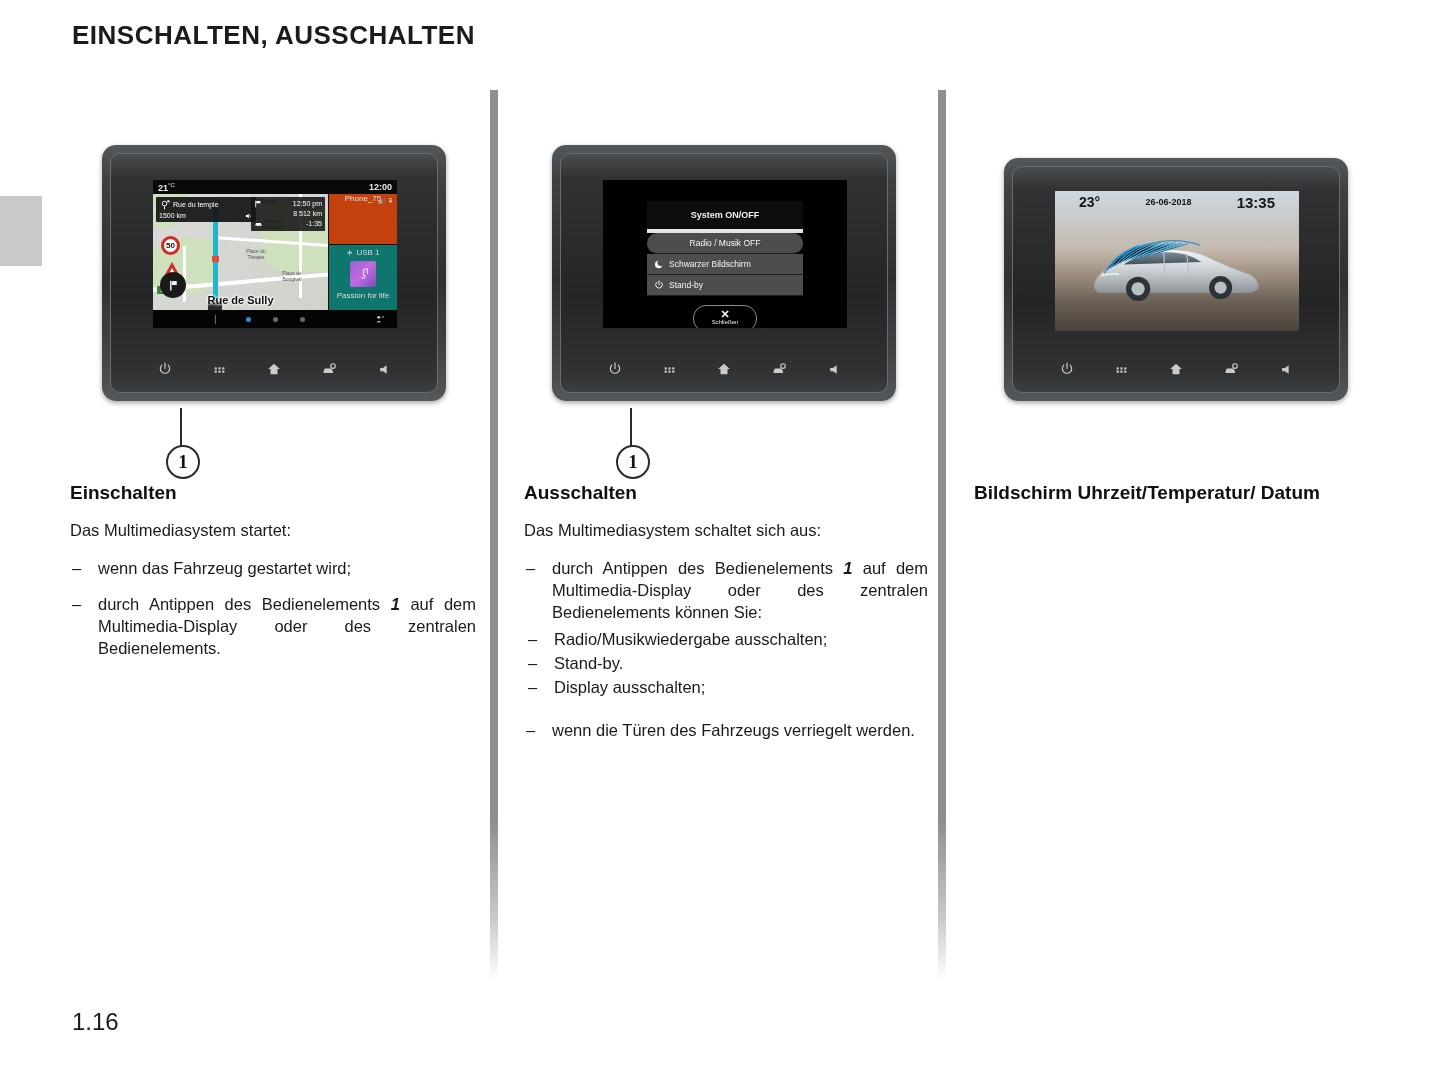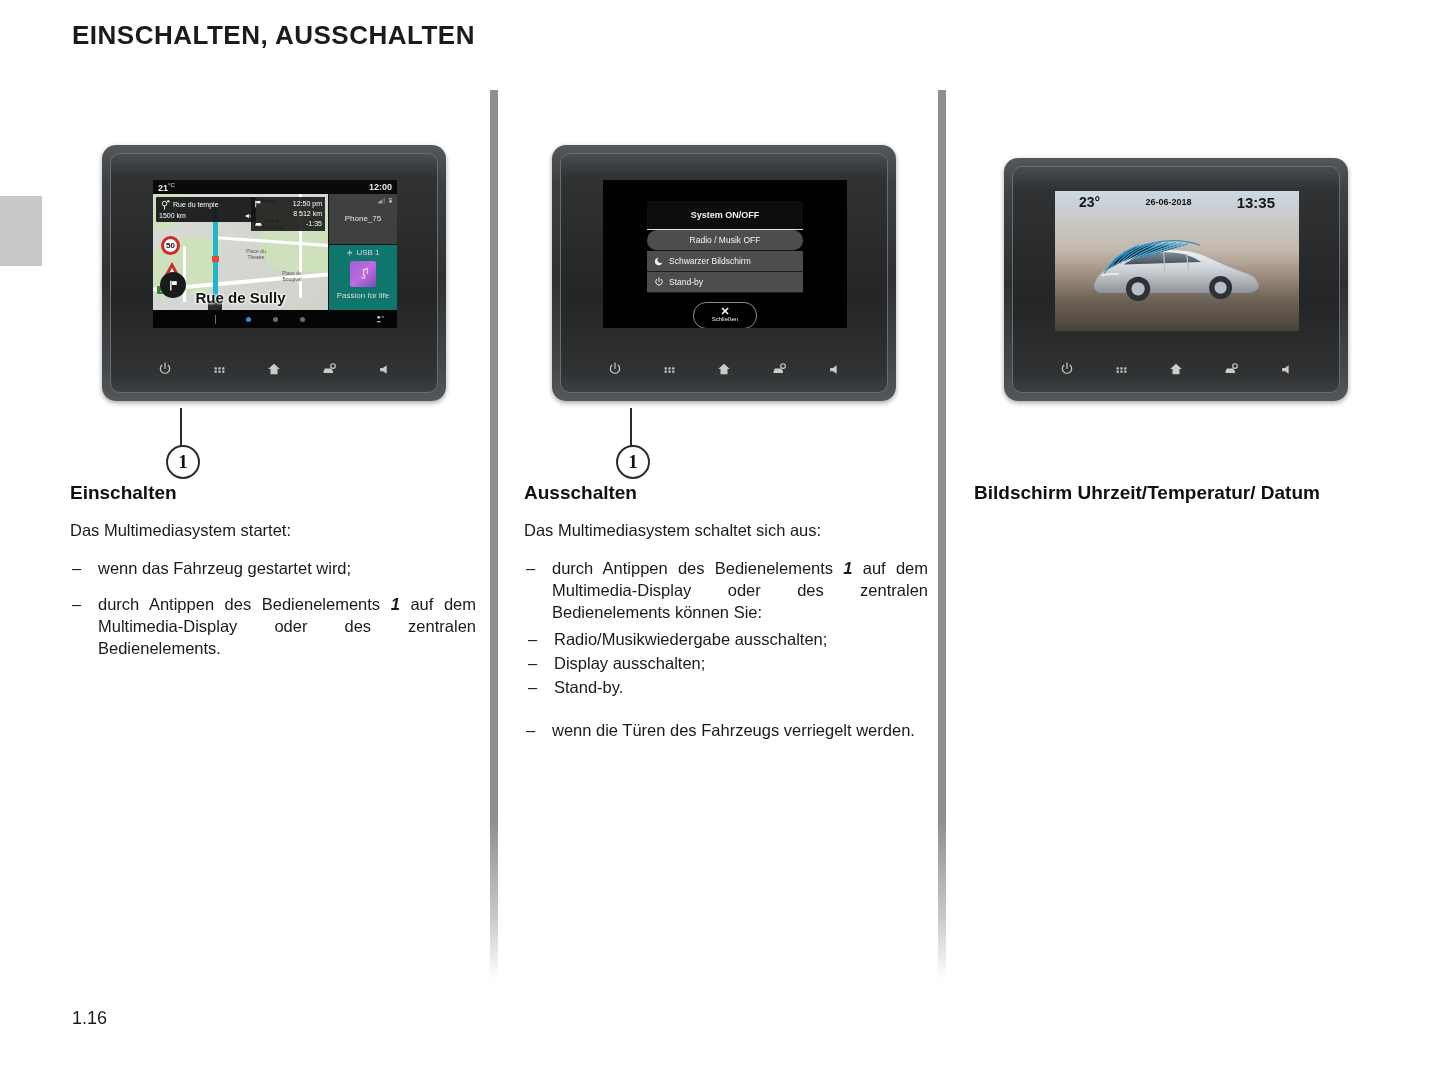"Phone_75" .side-phone { align-items: center -> none; background: #404040 -> #c2410c }
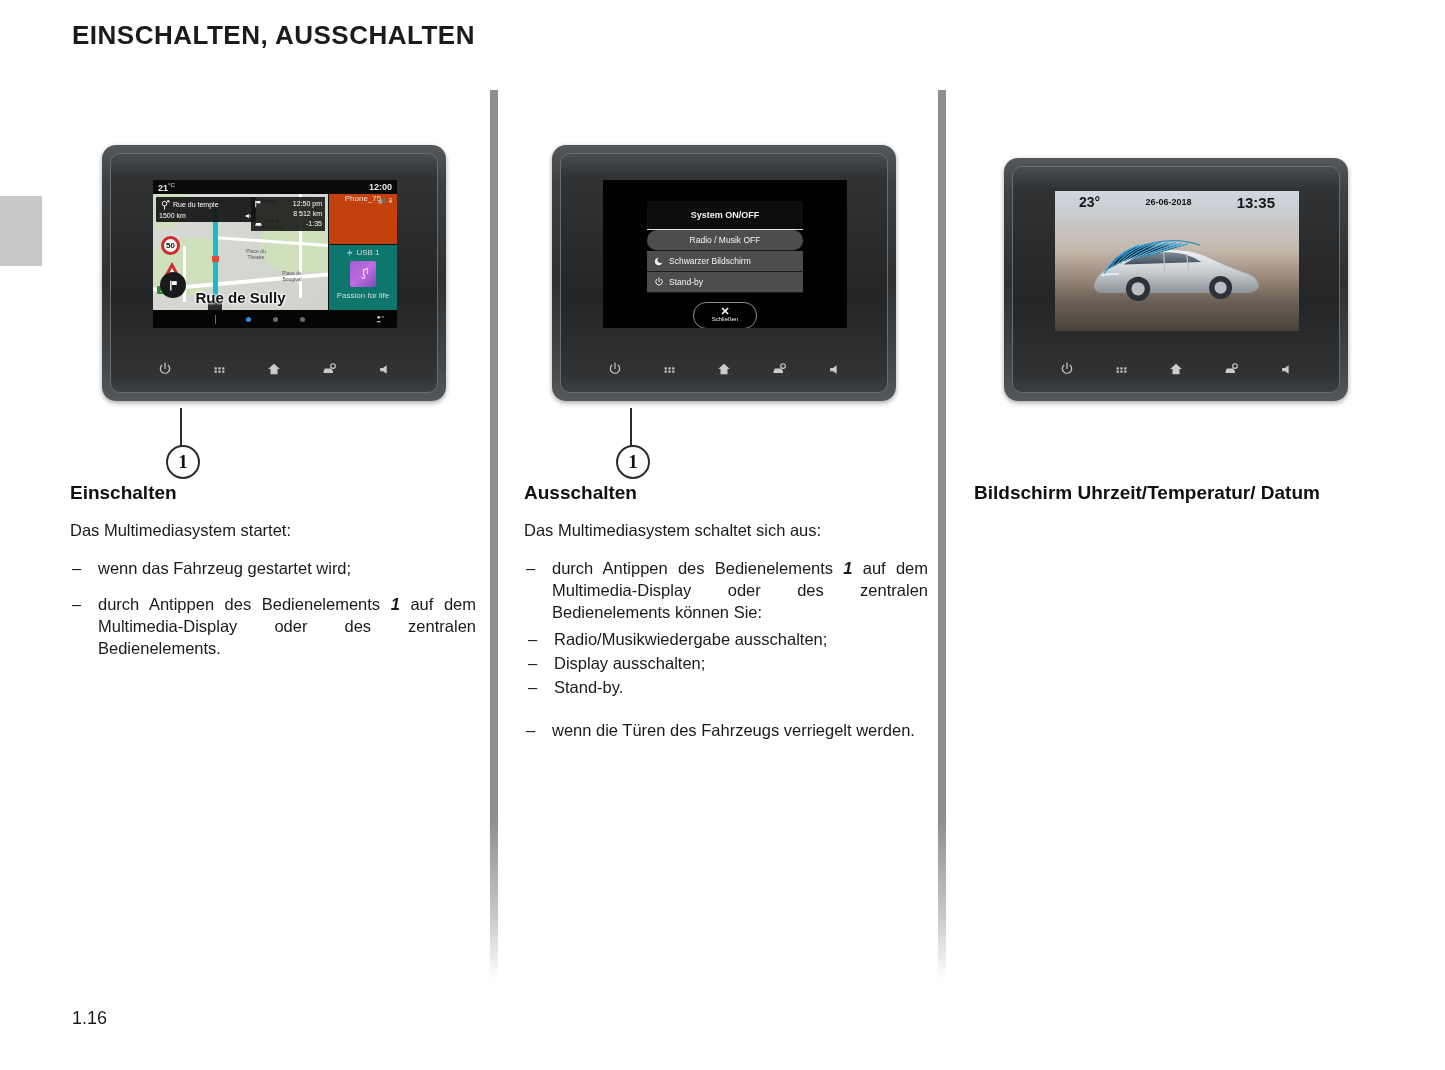"System ON/OFF" .menu-title { border-bottom: 1px solid #e5e5e5 -> 4px solid #e5e5e5 }
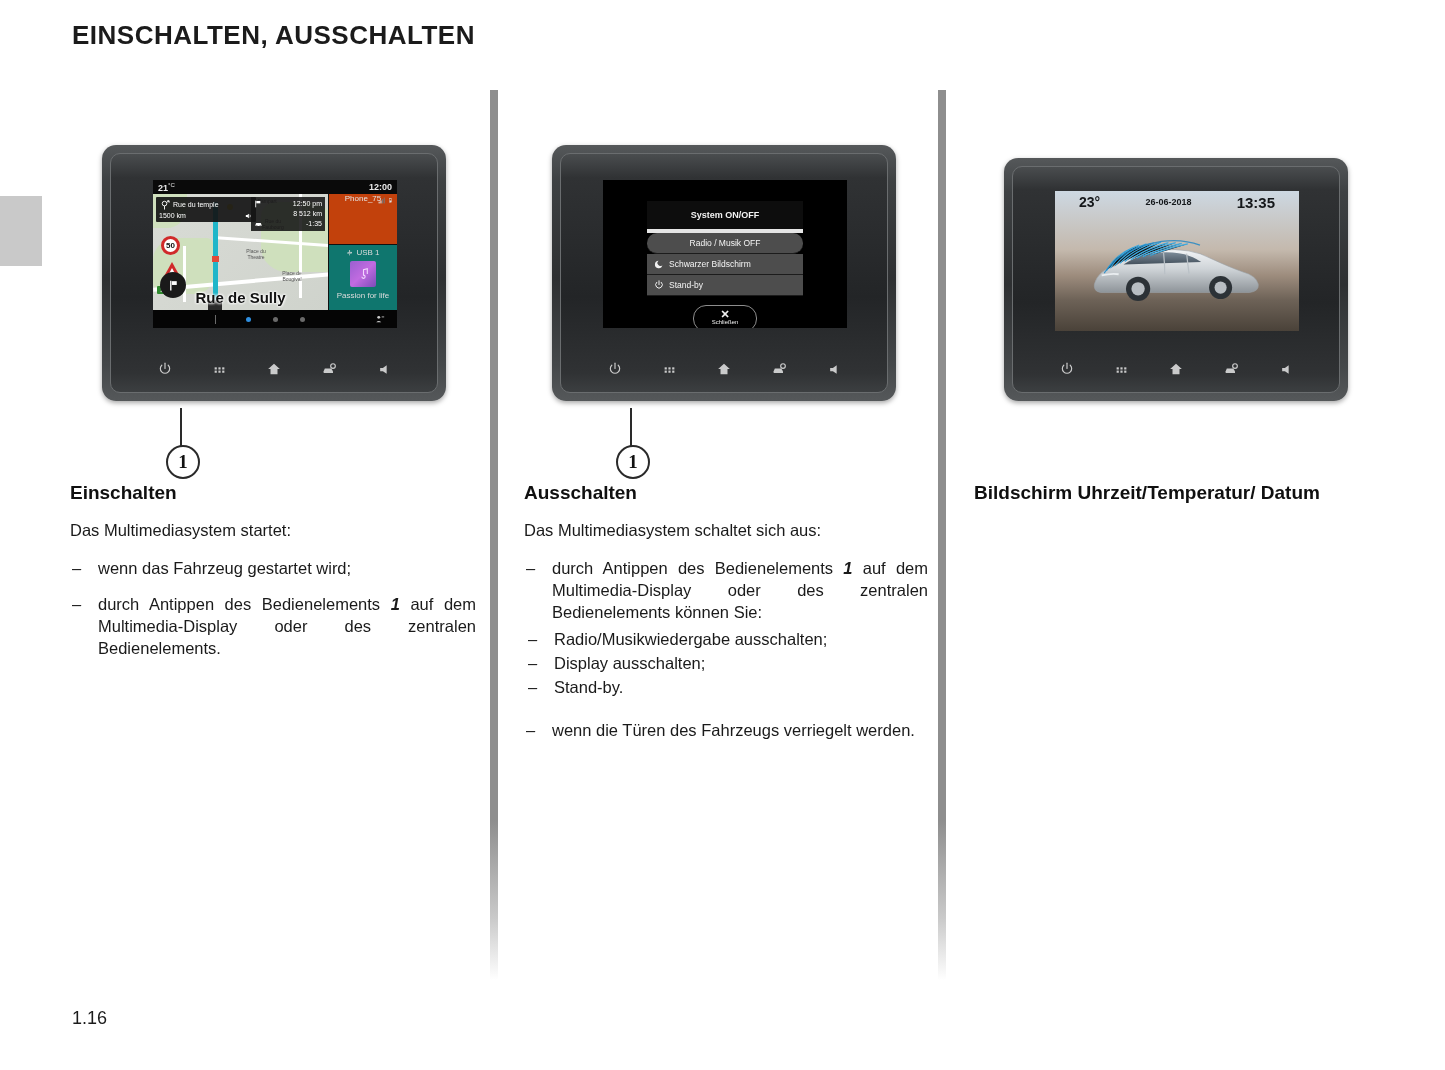"Rue de Sully" .streetname { font-size: 15px -> 11px }
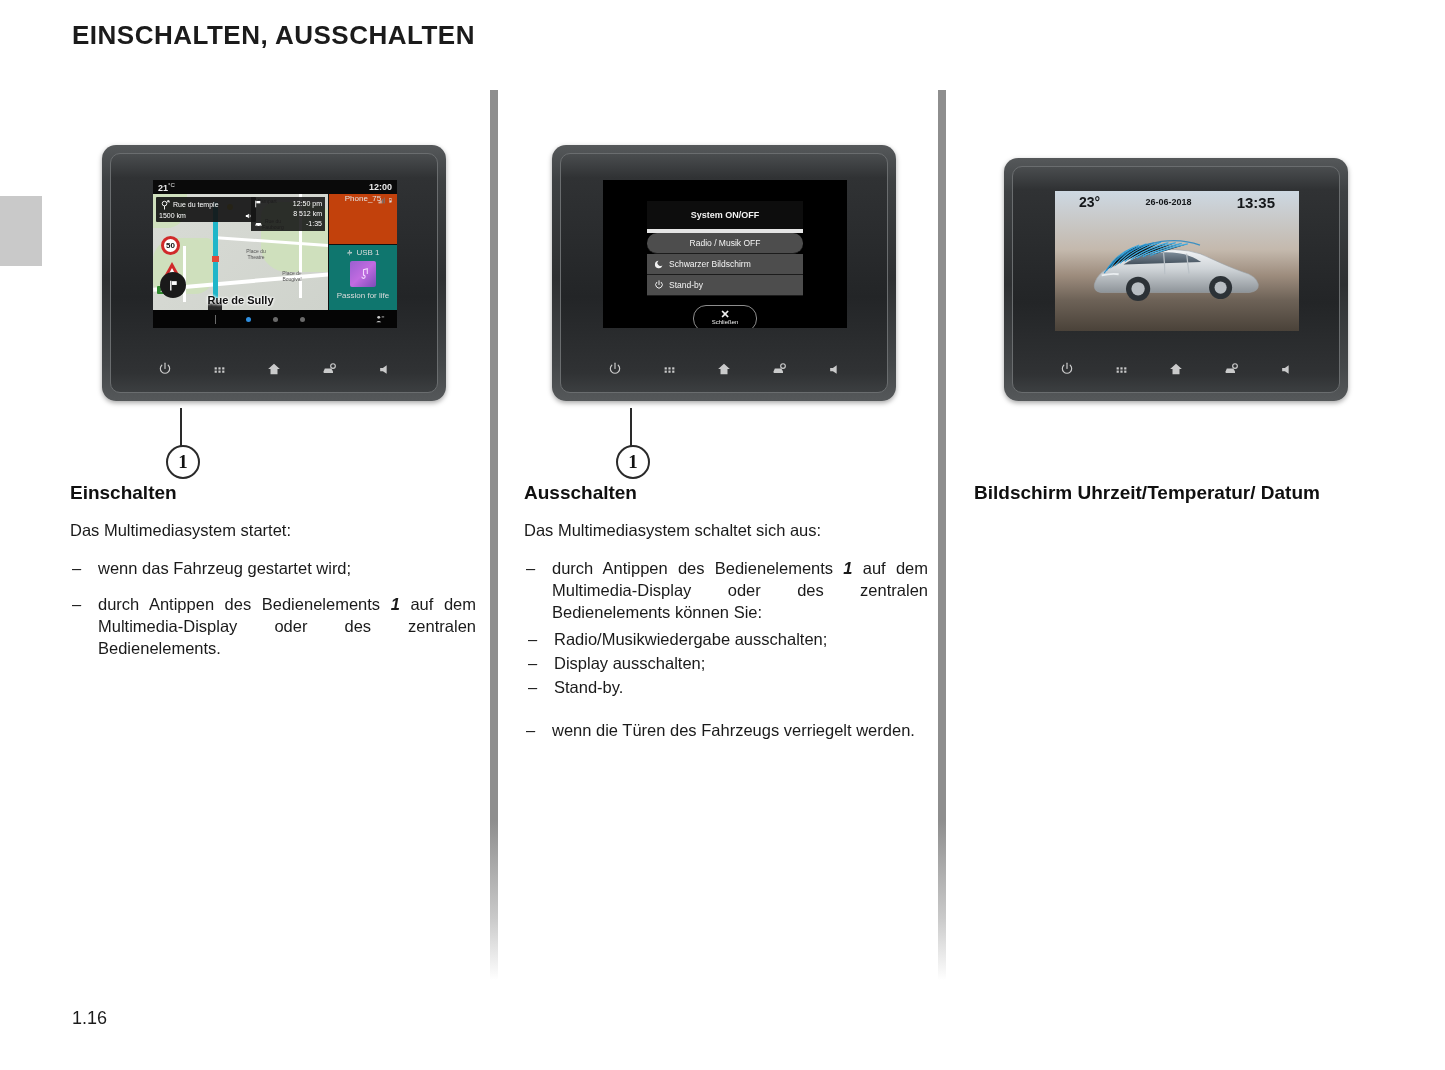"Display ausschalten;" li { order: before "Stand-by." -> after "Stand-by." }
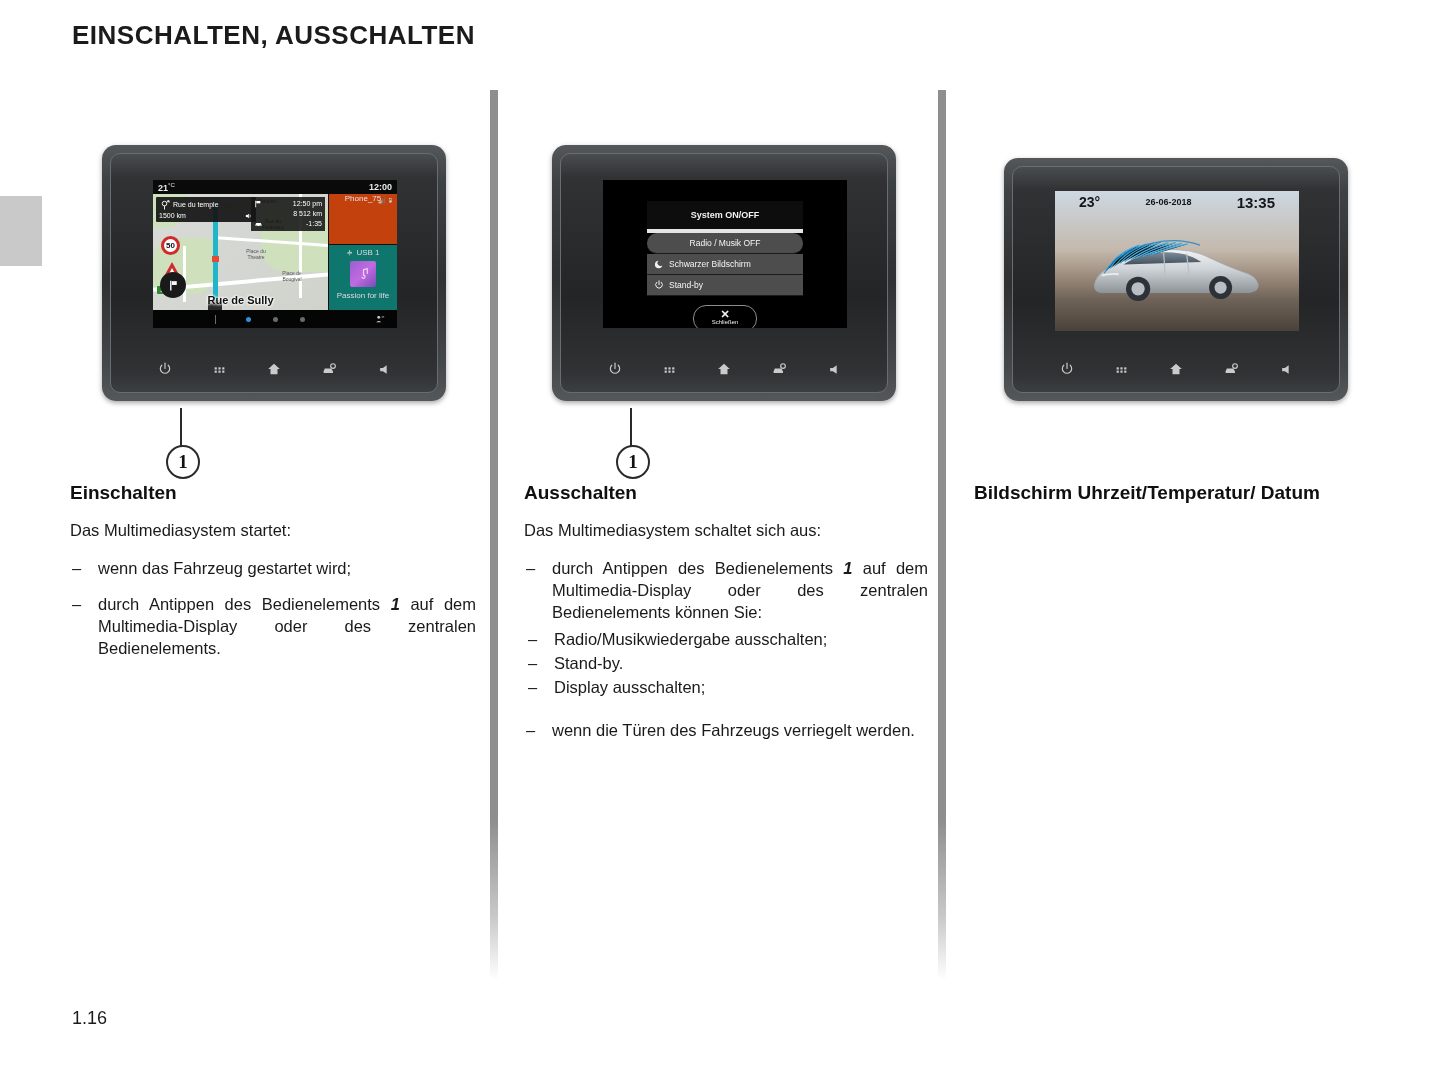"1.16" #page-number { font-size: 18px -> 24px }
